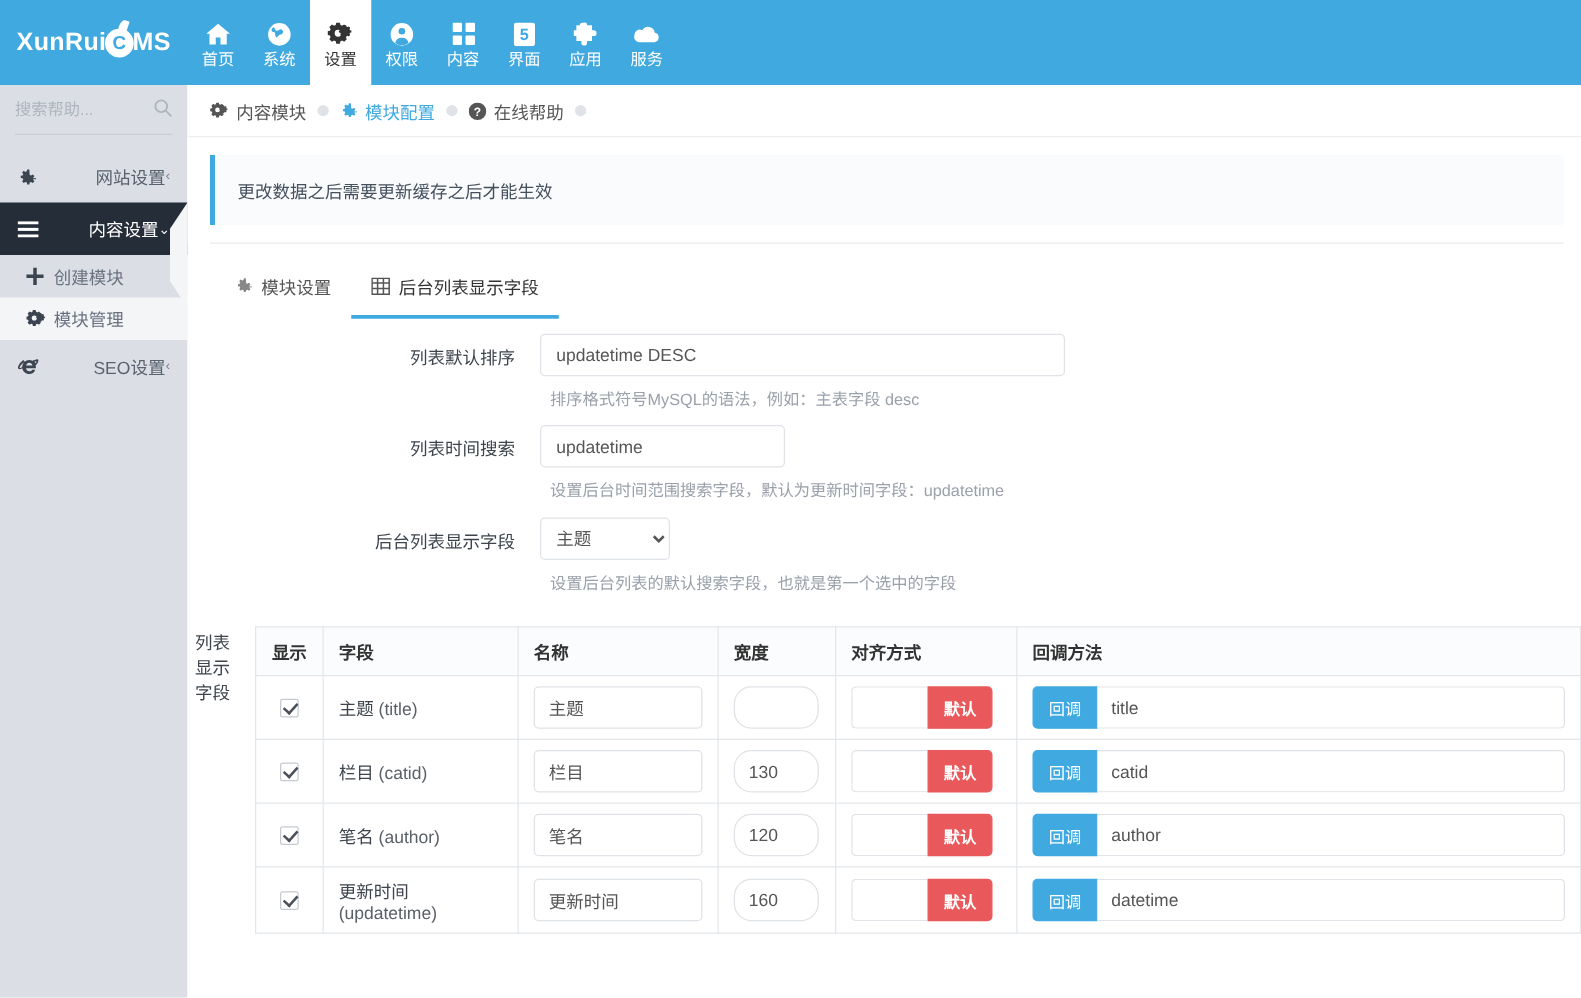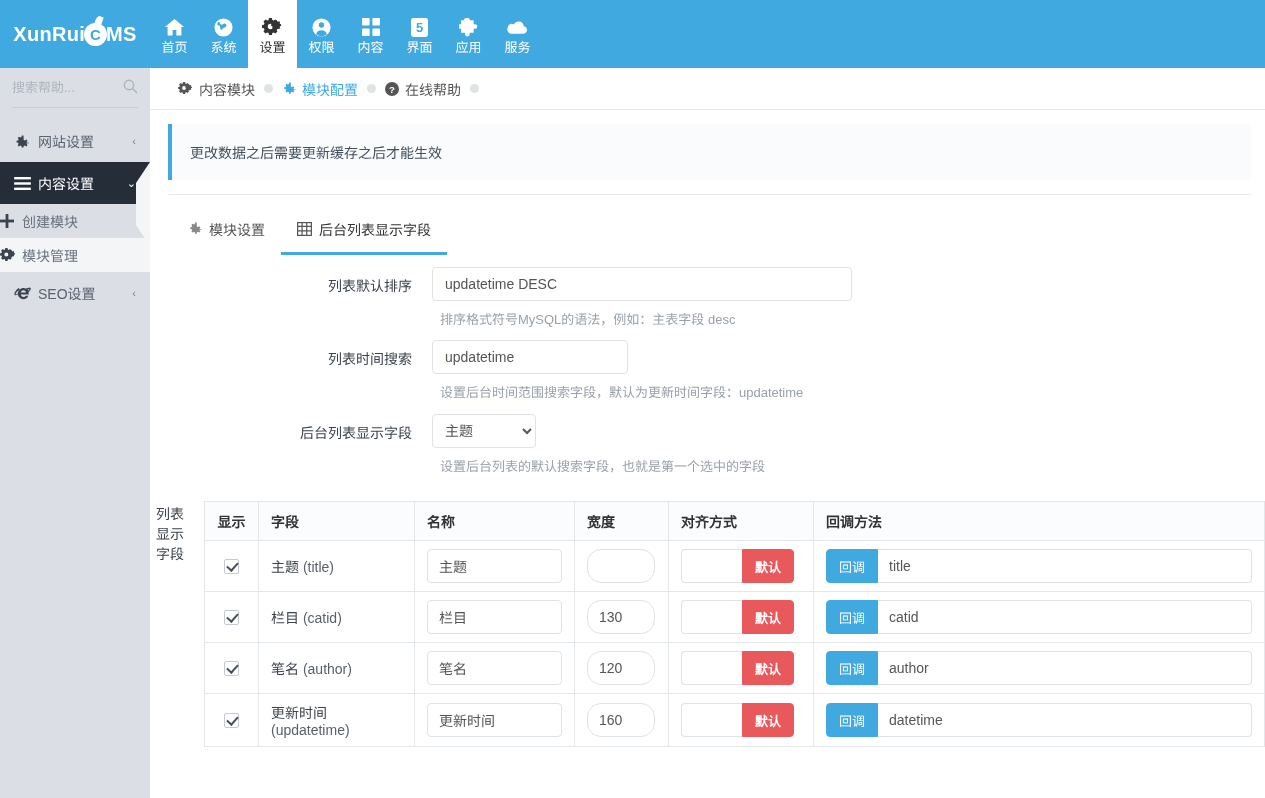"内容模块" #crumb { padding-left: 28px -> 18px }
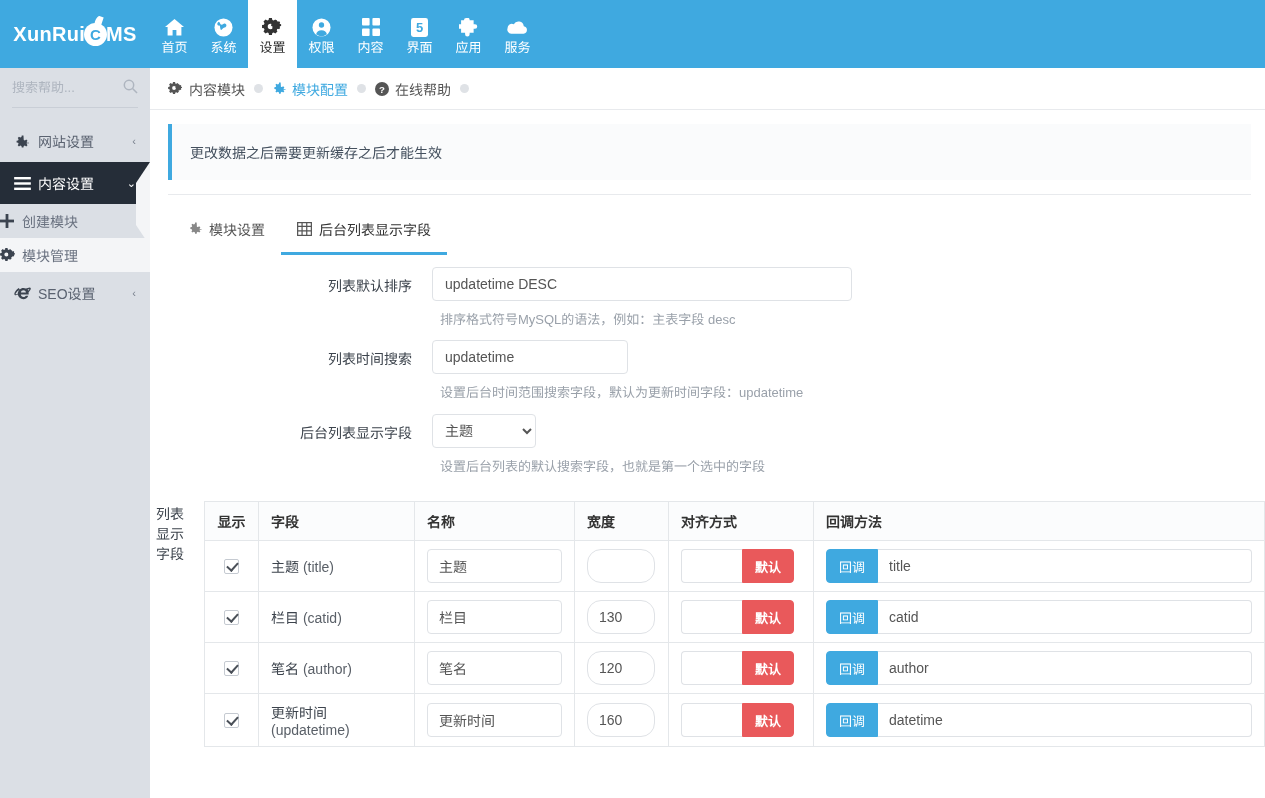"网站设置" .side-group { text-align: none -> right }
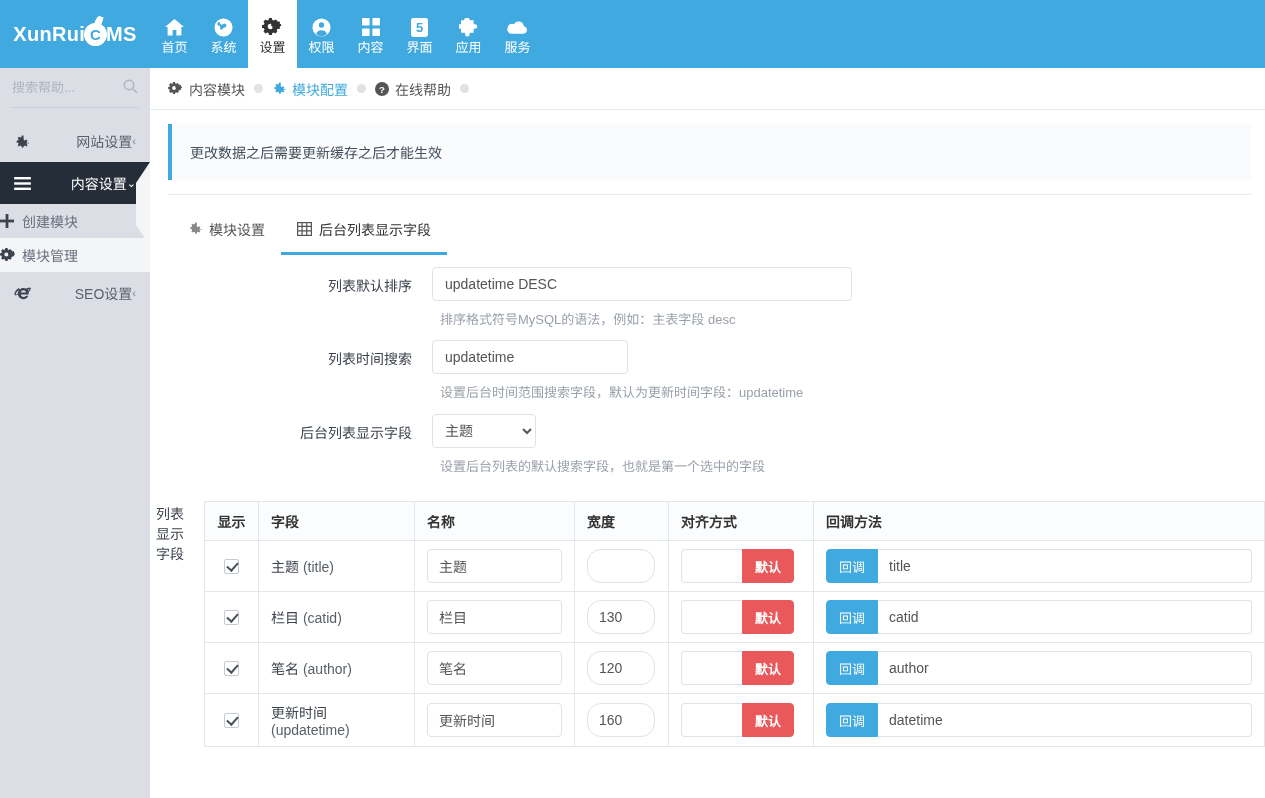"创建模块" .side-sub { padding-left: 0 -> 21px }
